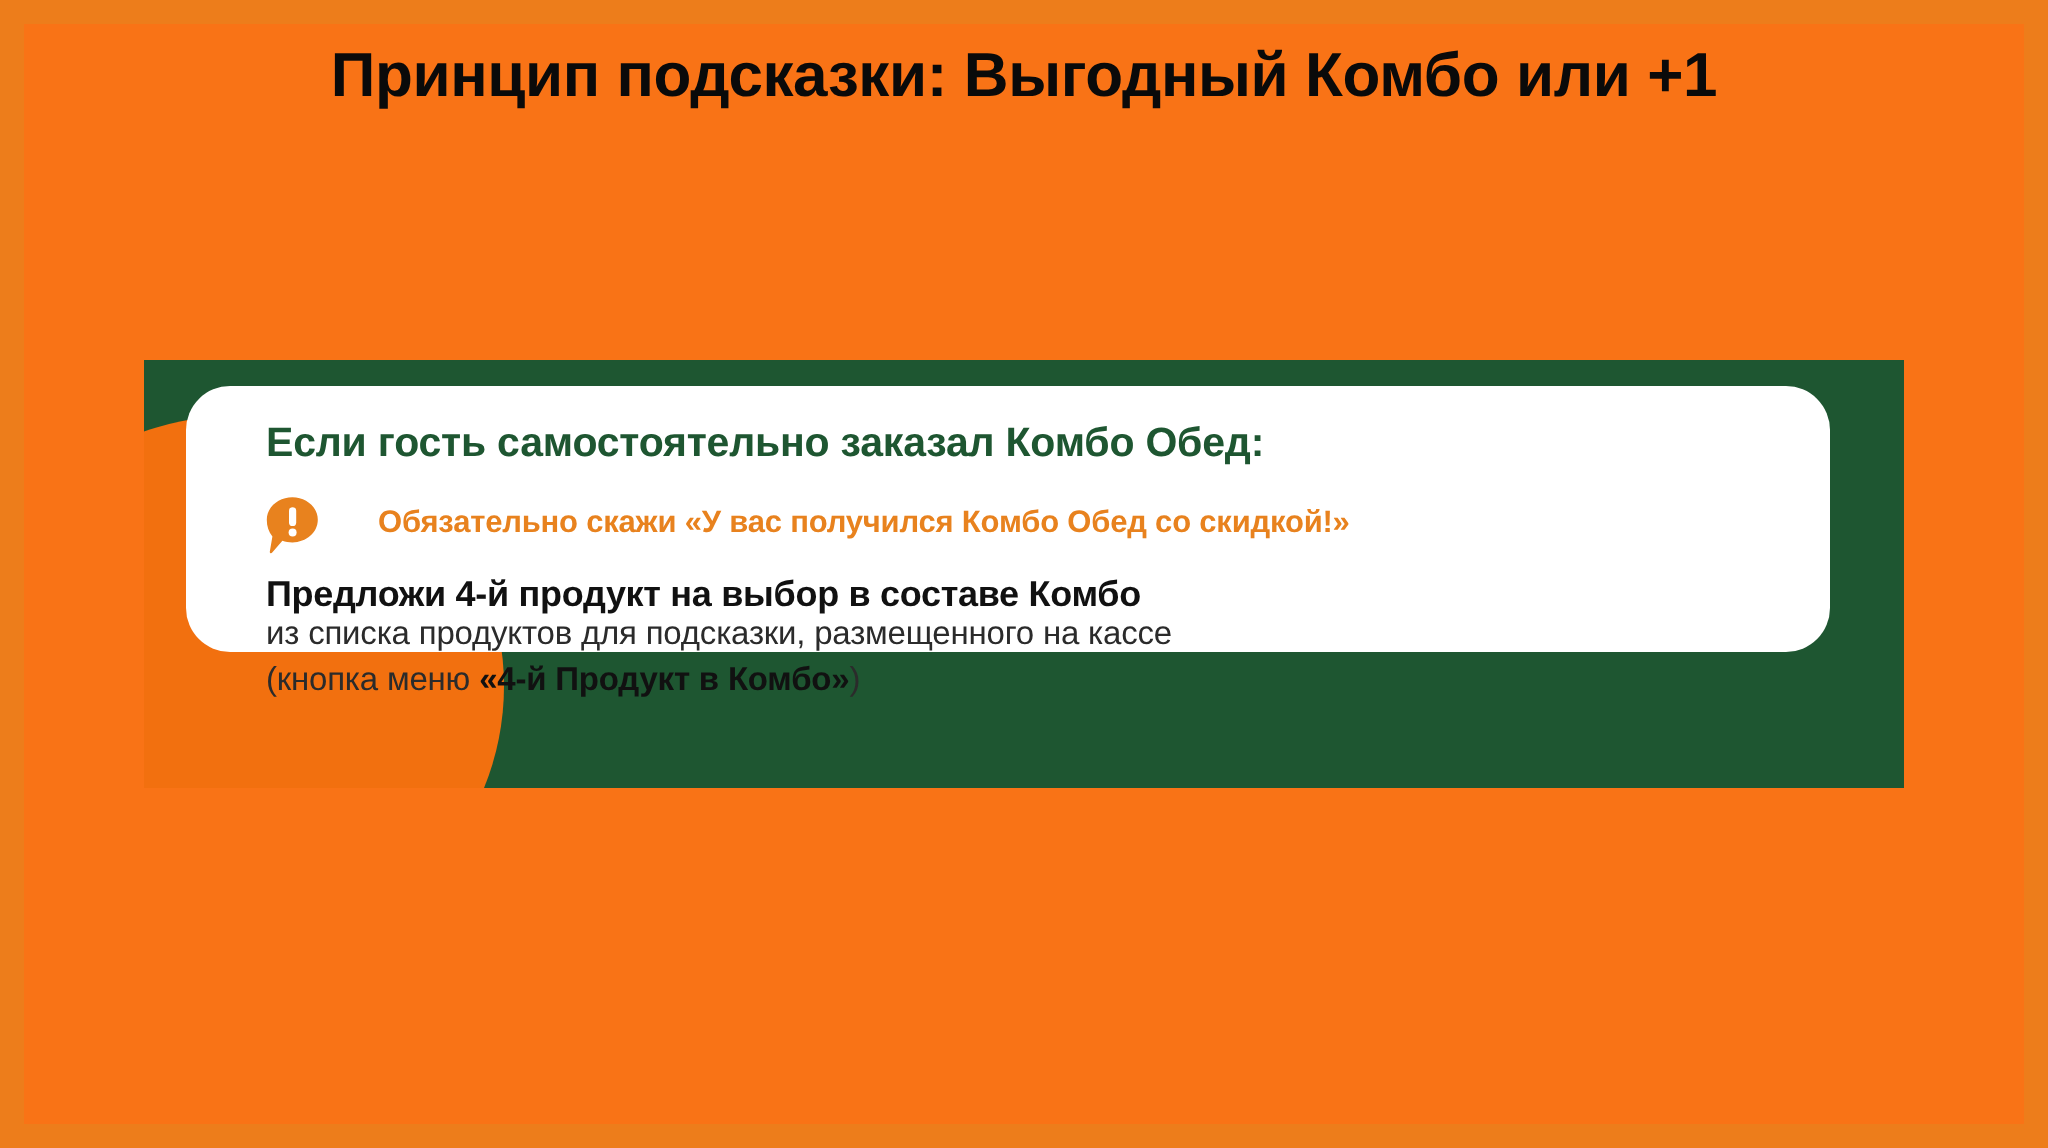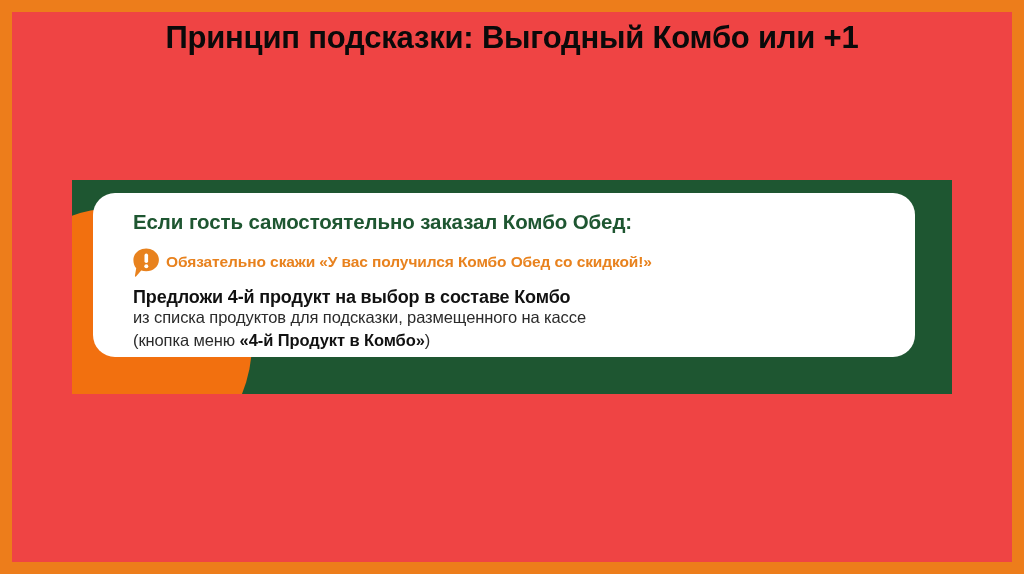"Принцип подсказки: Выгодный Комбо или" #slide { background: #ef4444 -> #f97316 }
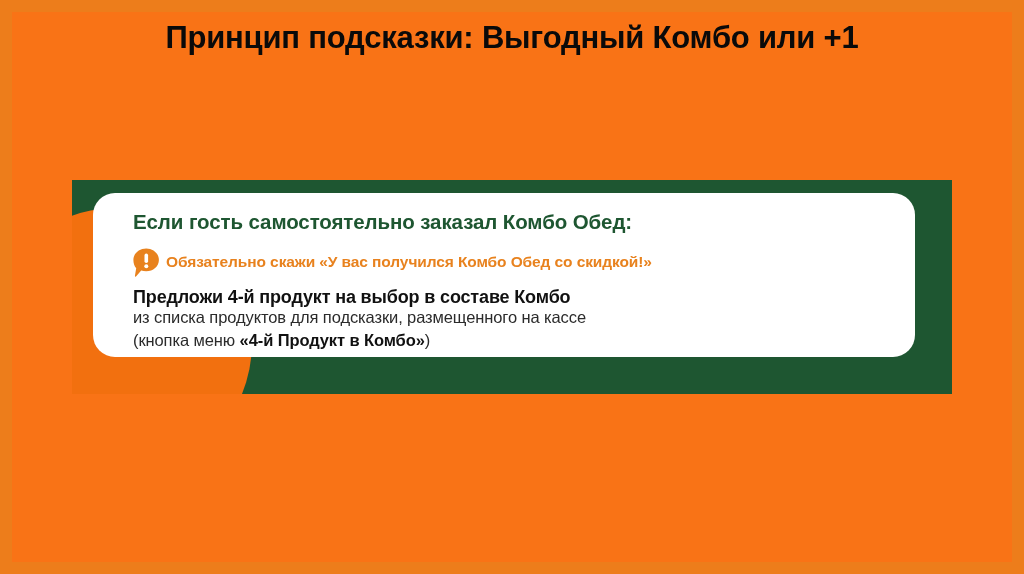"Если гость самостоятельно заказал Комбо" .card { height: 164px -> 133px }
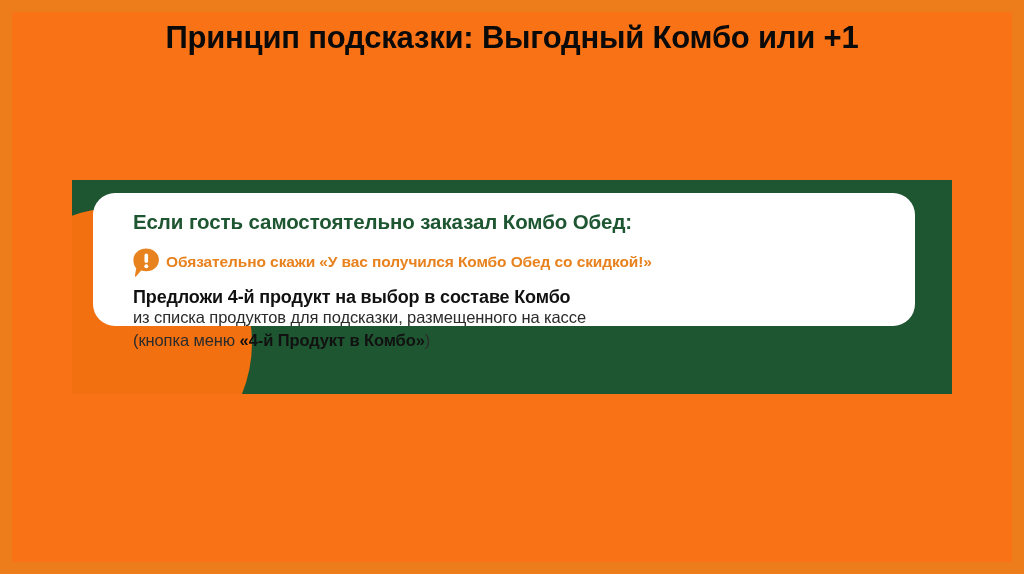"Обязательно скажи «У вас получился" .alert-row { gap: 6px -> 29px }
